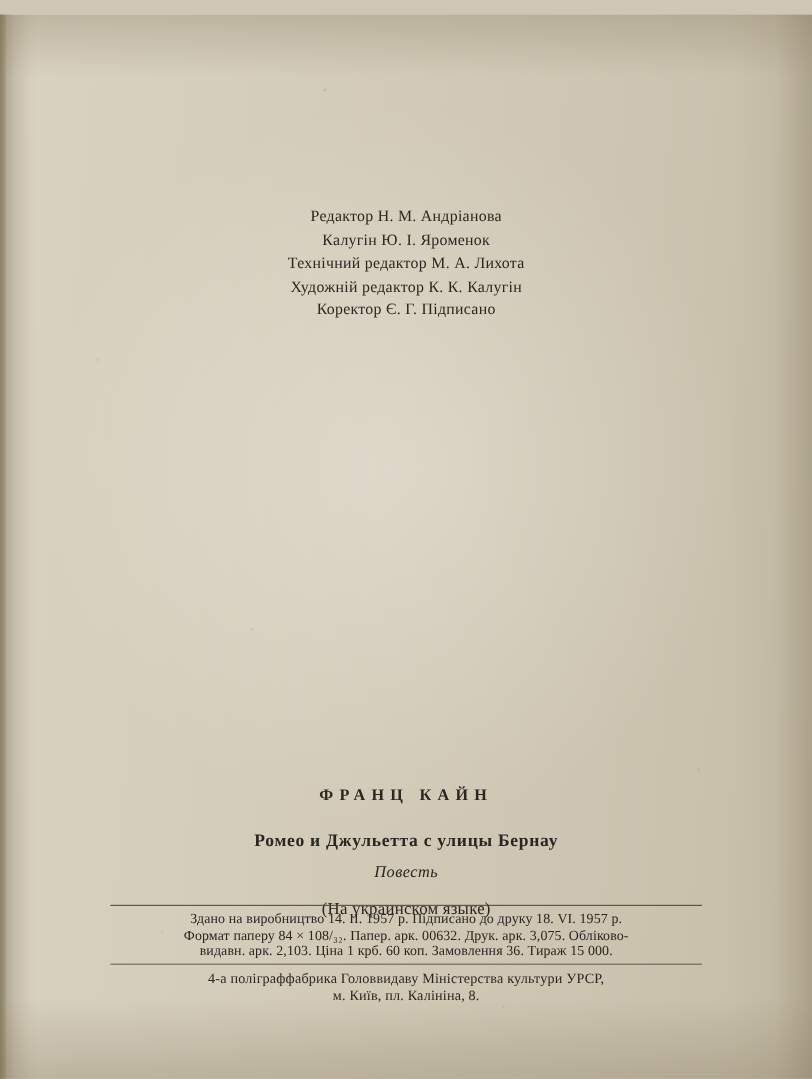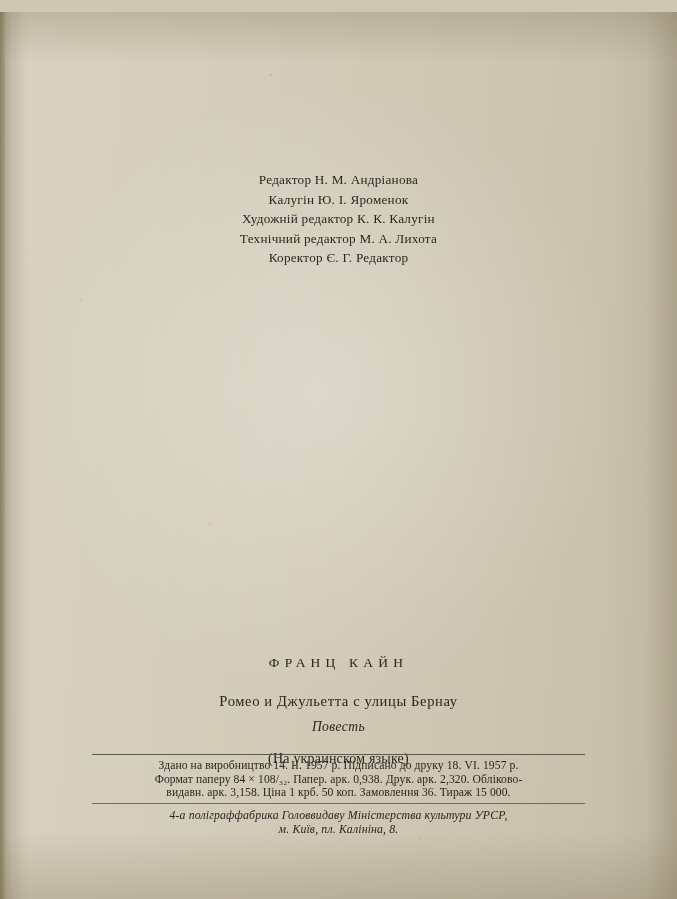"Художній редактор К. К. Калугін" div.line { order: before "Технічний редактор М. А. Лихота" -> after "Технічний редактор М. А. Лихота" }
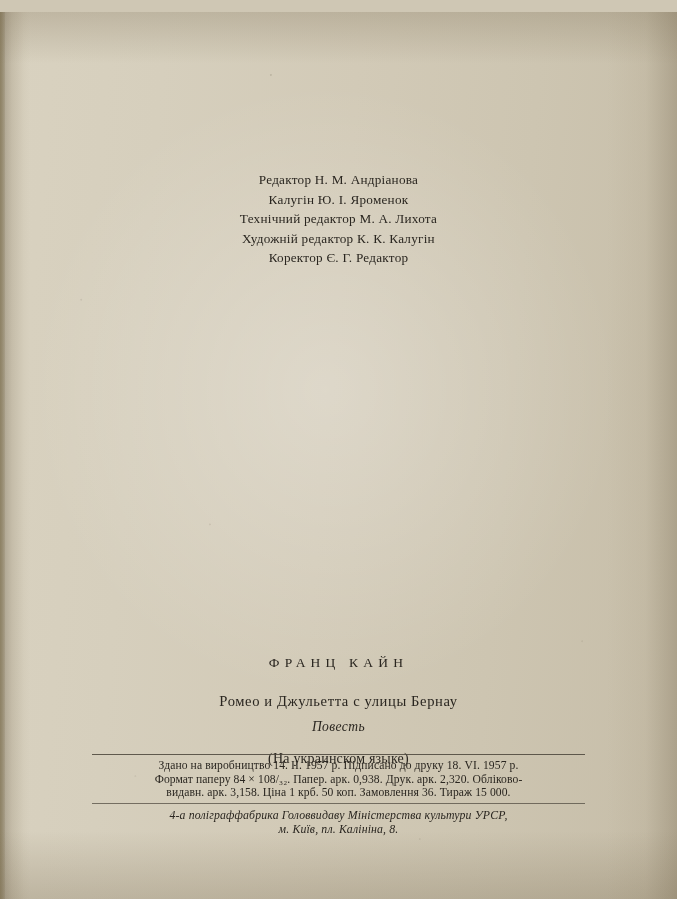"Коректор Є. Г. Редактор" div.line { text: Редактор -> Підписано }
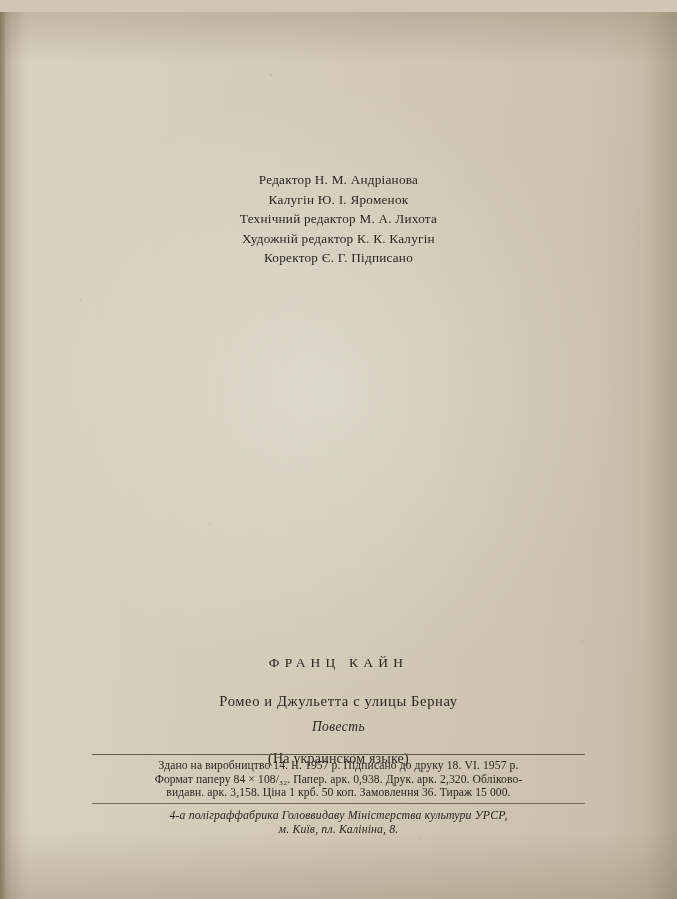"ФРАНЦ КАЙН" .author { font-weight: normal -> bold }
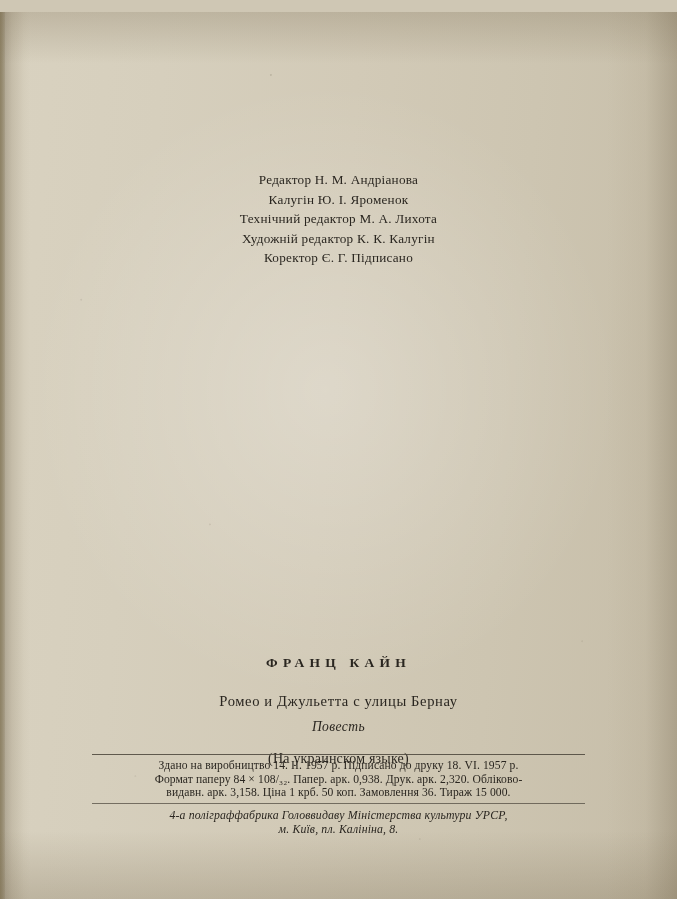"Ромео и Джульетта с улицы" .booktitle { font-weight: normal -> bold }
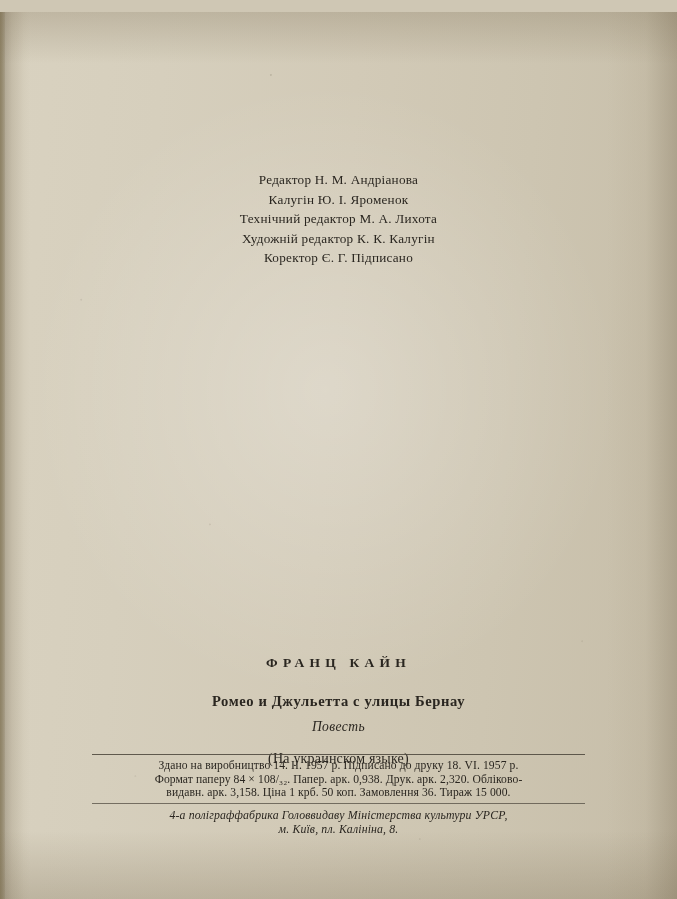"Формат паперу 84 × 108/₃₂." div.l { text: 0,938. Друк. арк. 2,320 -> 00632. Друк. арк. 3,075 }
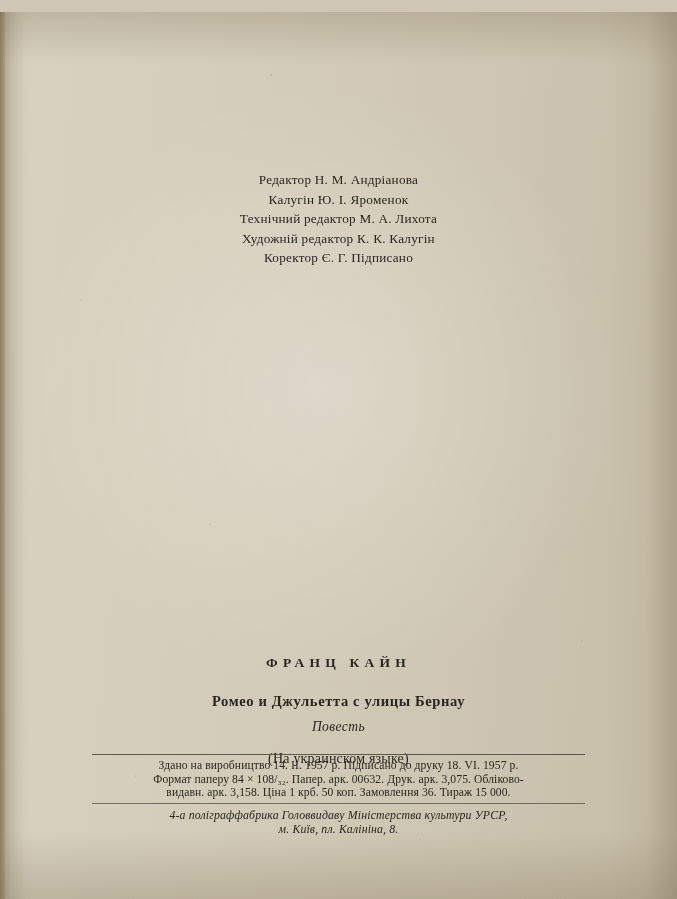"видавн. арк. 3,158. Ціна 1" div.l { text: 3,158. Ціна 1 крб. 50 -> 2,103. Ціна 1 крб. 60 }
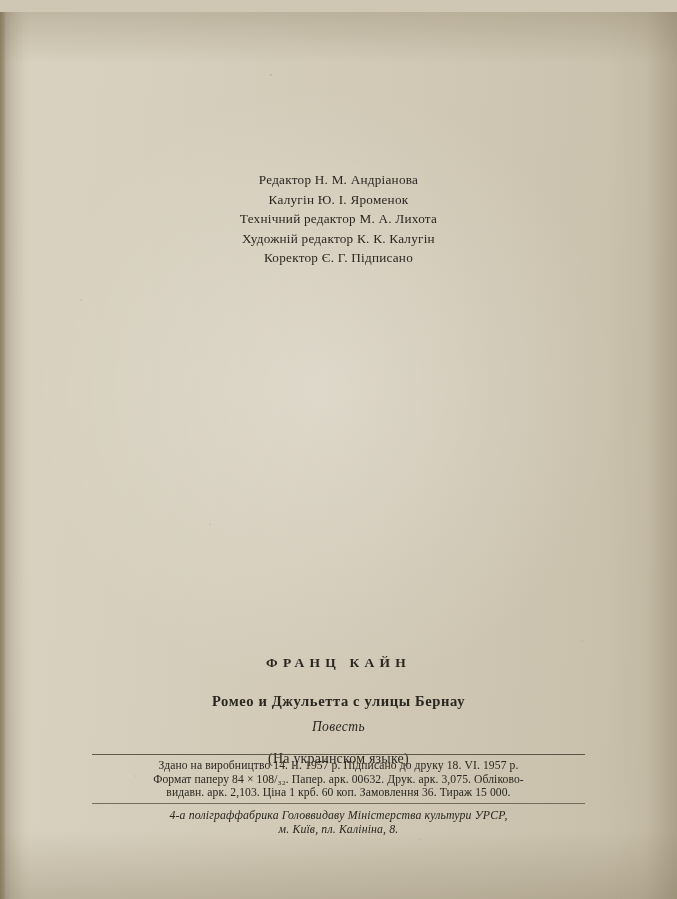"4-а поліграффабрика Головвидаву" .printer { font-style: italic -> none }
